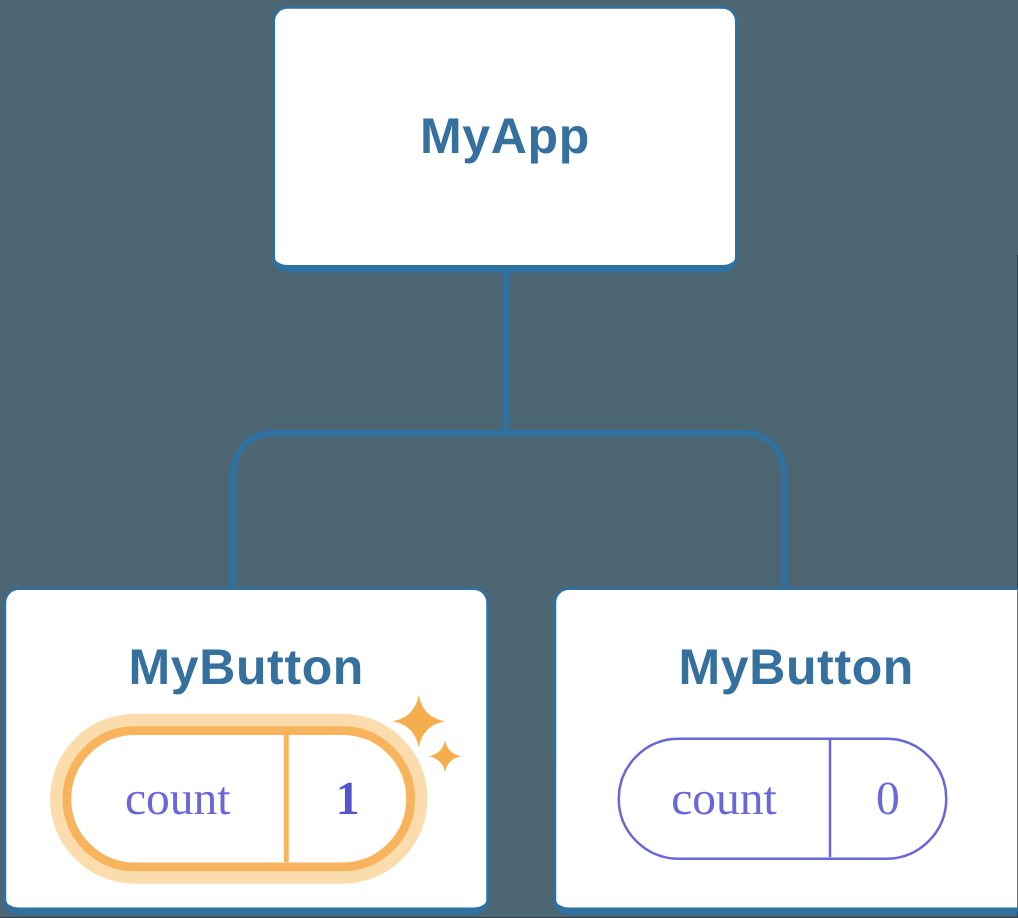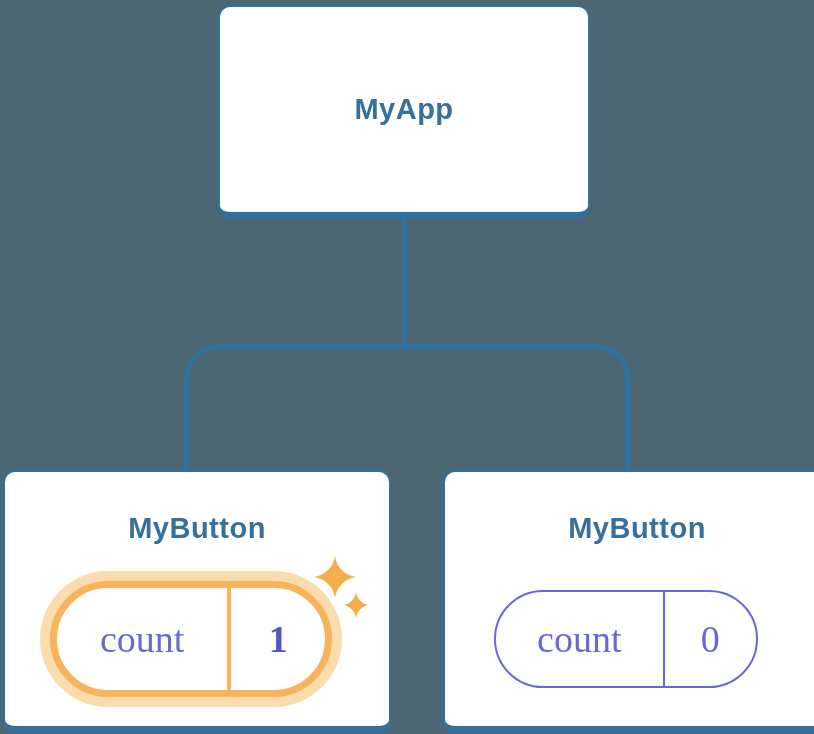"MyApp" .card-title { font-size: 29px -> 40px }
